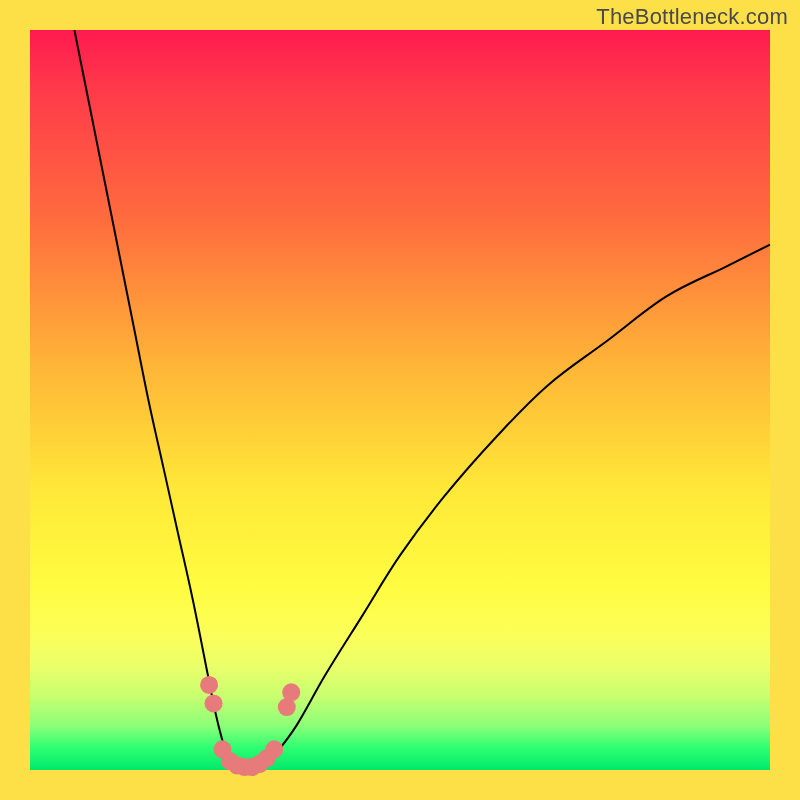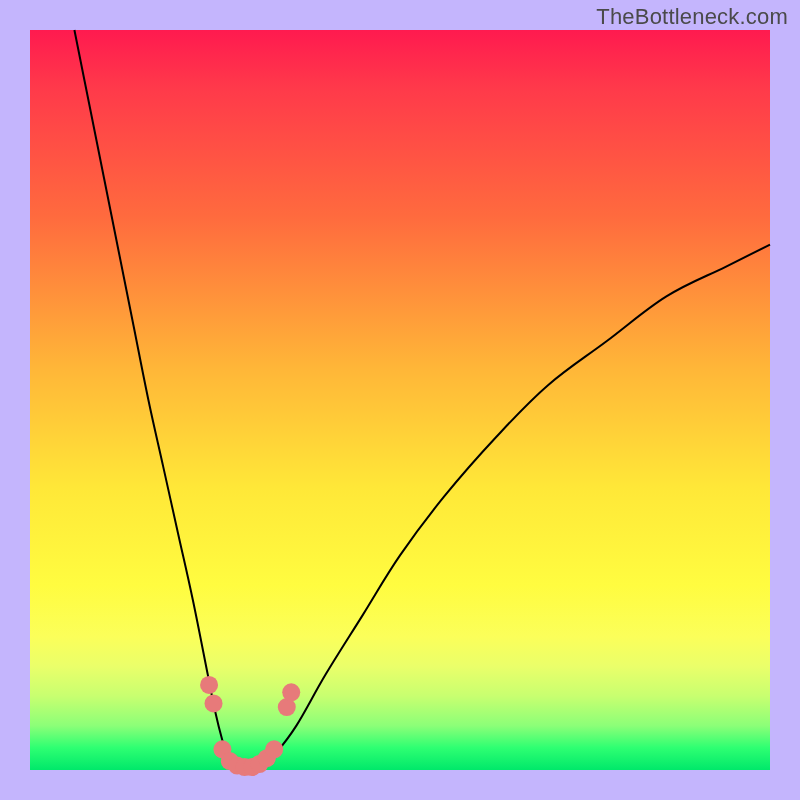"TheBottleneck.com" .frame { background: #c4b5fd -> #fde047 }
